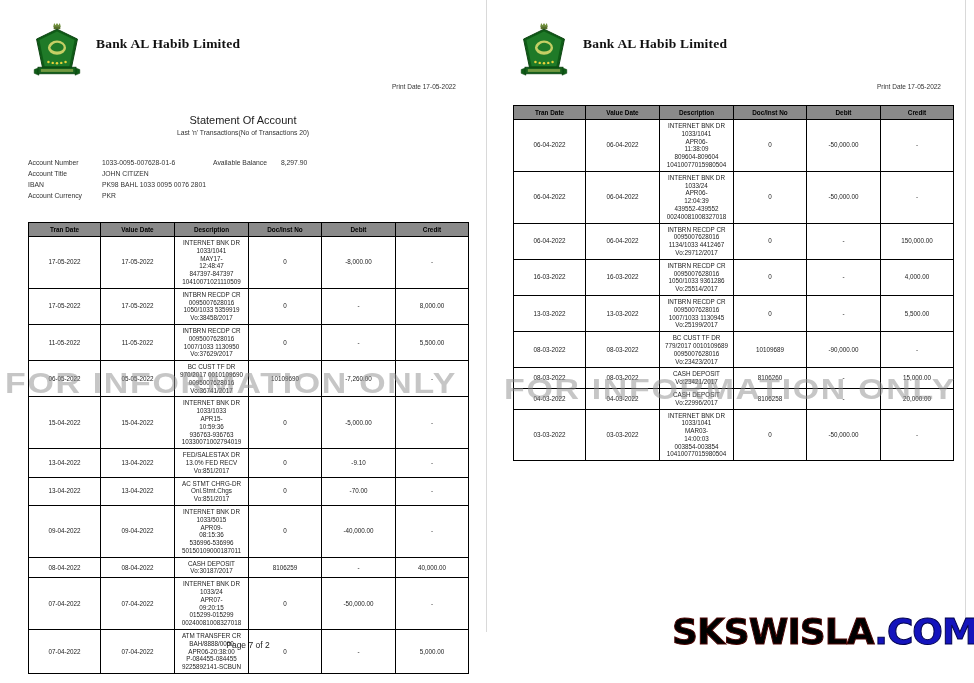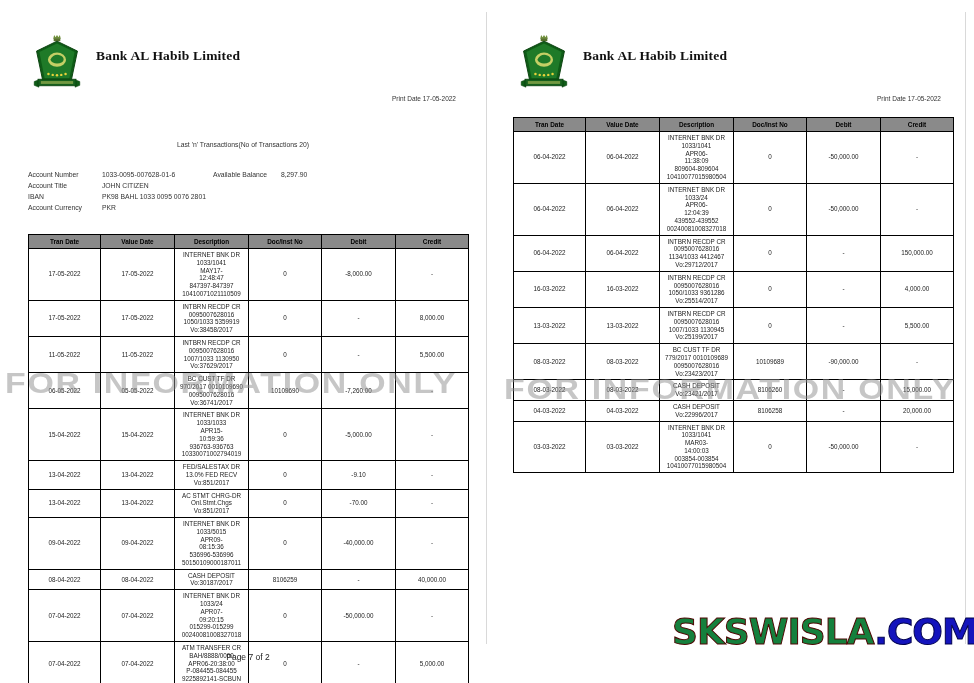"Bank AL Habib Limited" .page { top: 12px -> 0 }
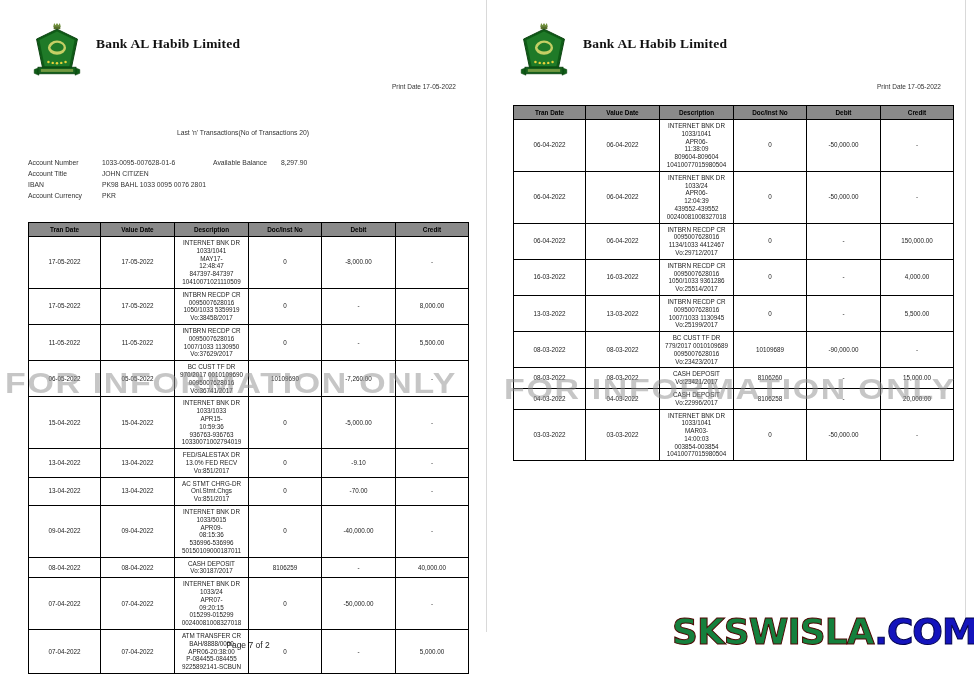"Statement Of Account" div.stmt-title { html: none -> <div>Statement Of Account</div> }
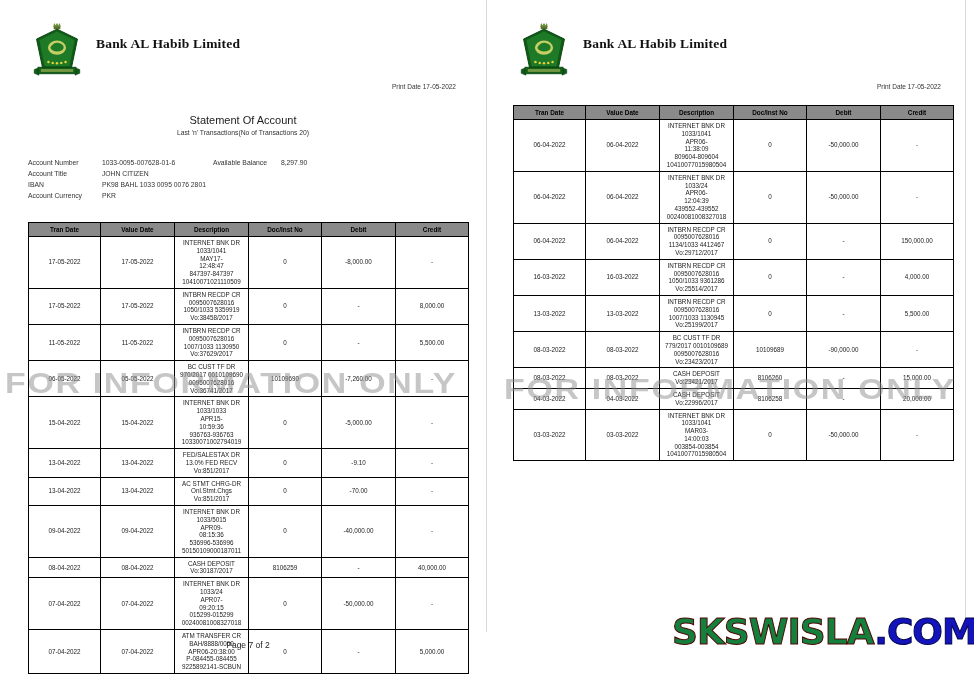"SKSWISLA" .brand-name { color: #15803d -> #000000 }
